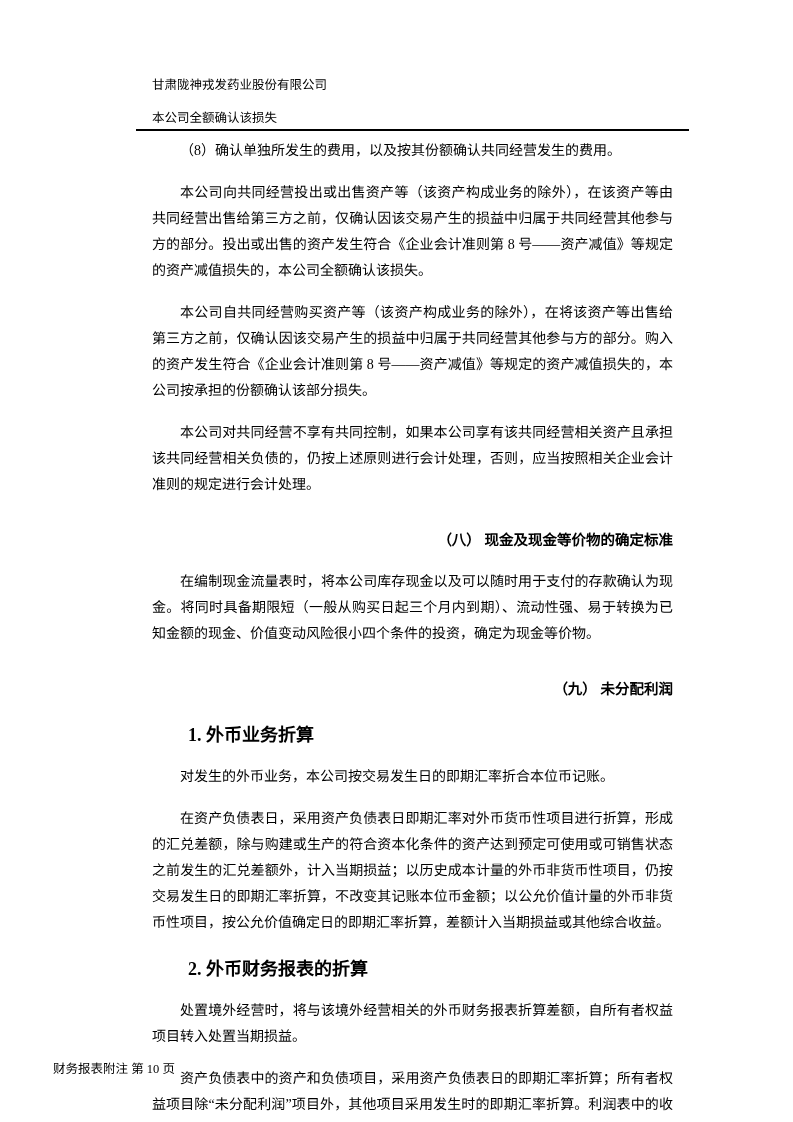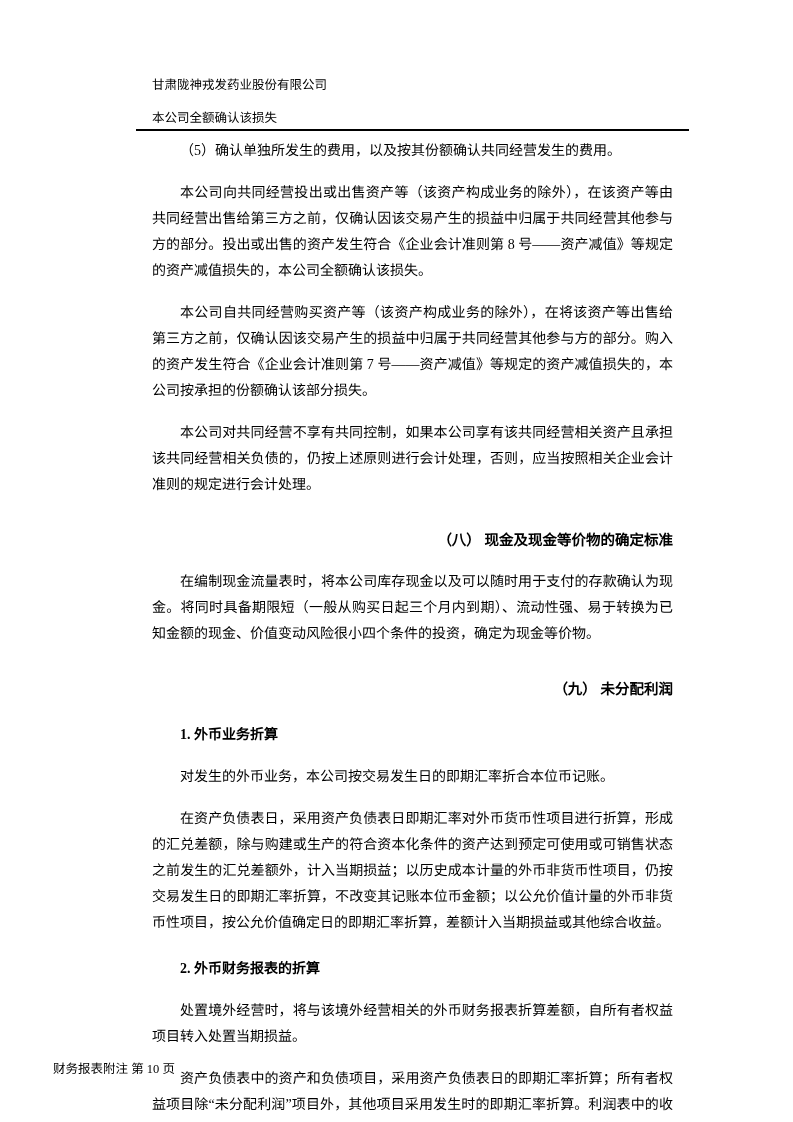"（5）确认单独所发生的费用，以及按其份额确认共同经营发生的费用。" p.para { text: 5 -> 8 }
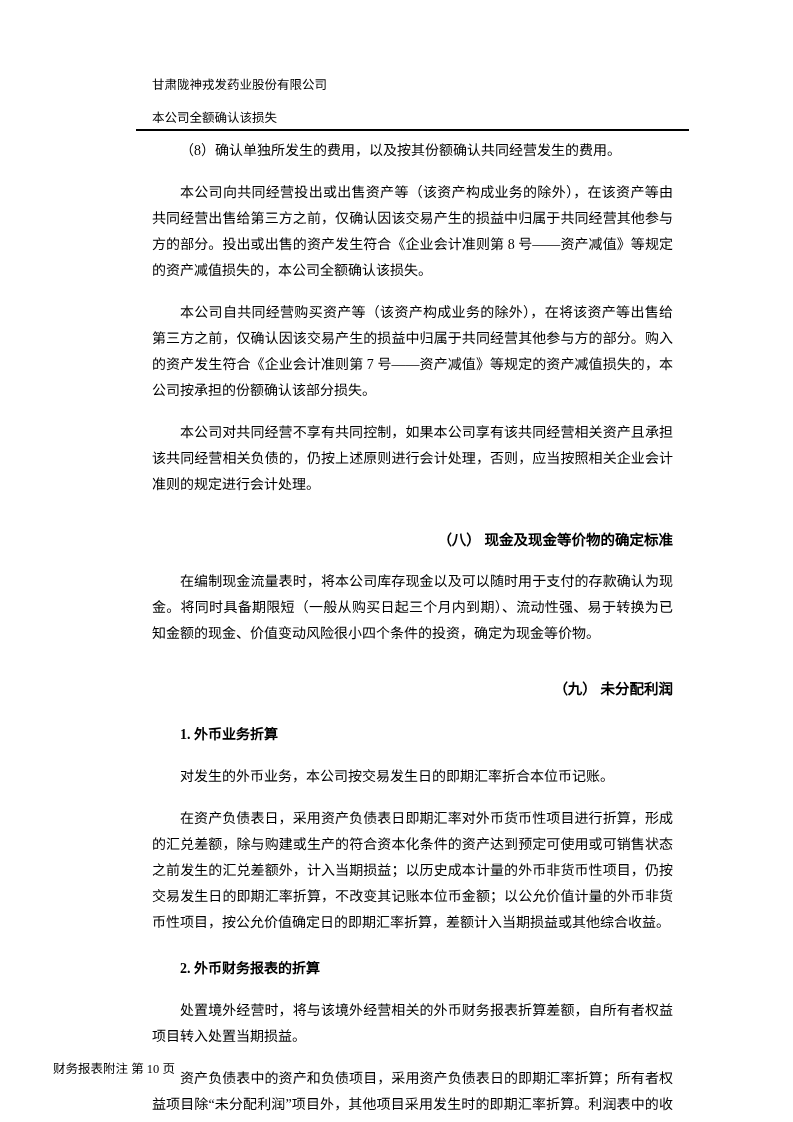"本公司自共同经营购买资产等（该资产构成业务的除外），在将该资产等出售给第三方之前" p.para { text: 7 -> 8 }
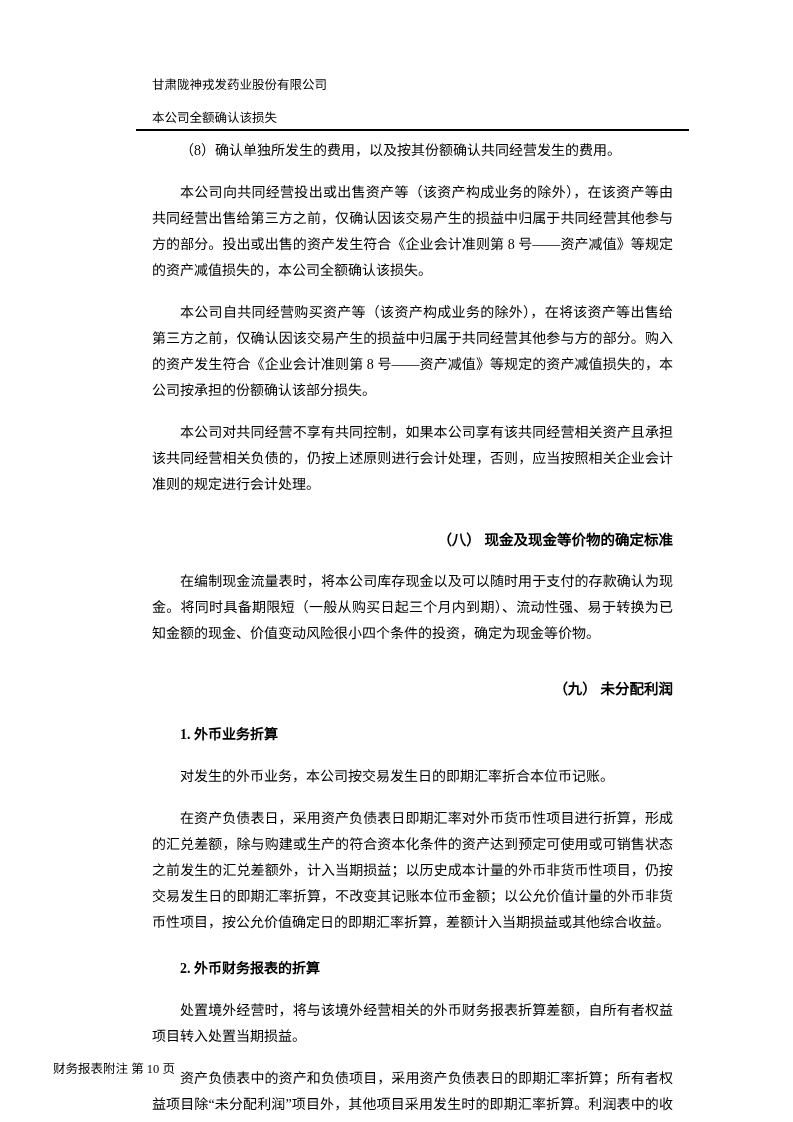"1. 外币业务折算" .subheading { font-size: 14px -> 18px }
